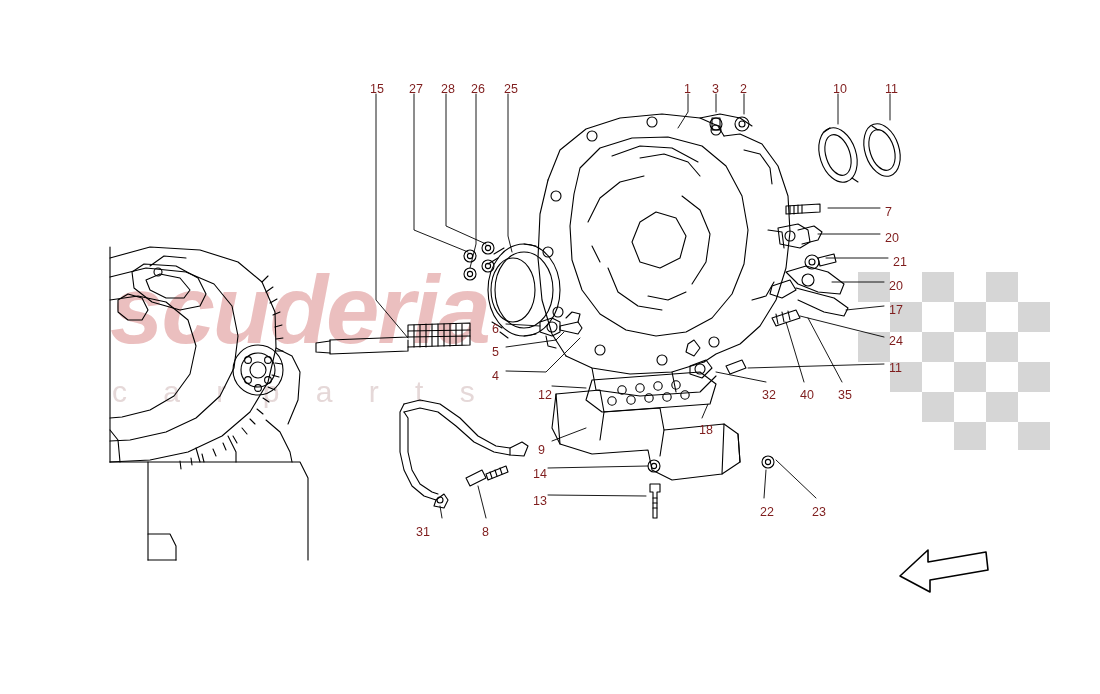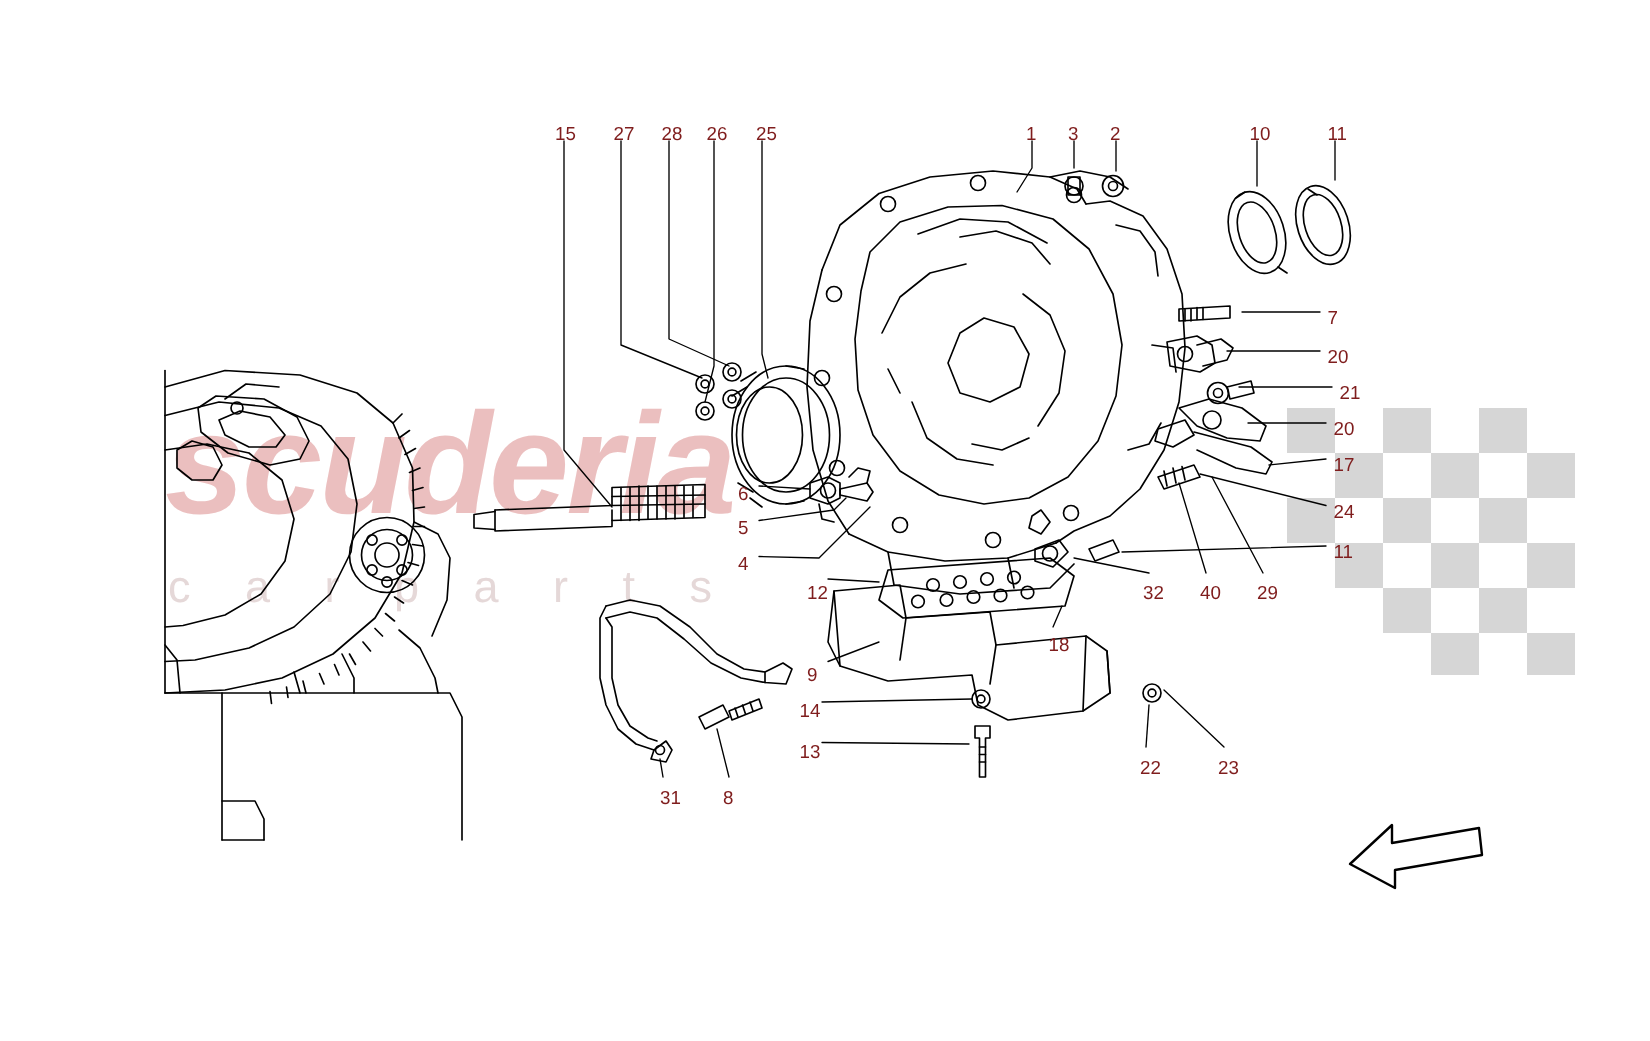"29" div.callout-num { text: 29 -> 35 }
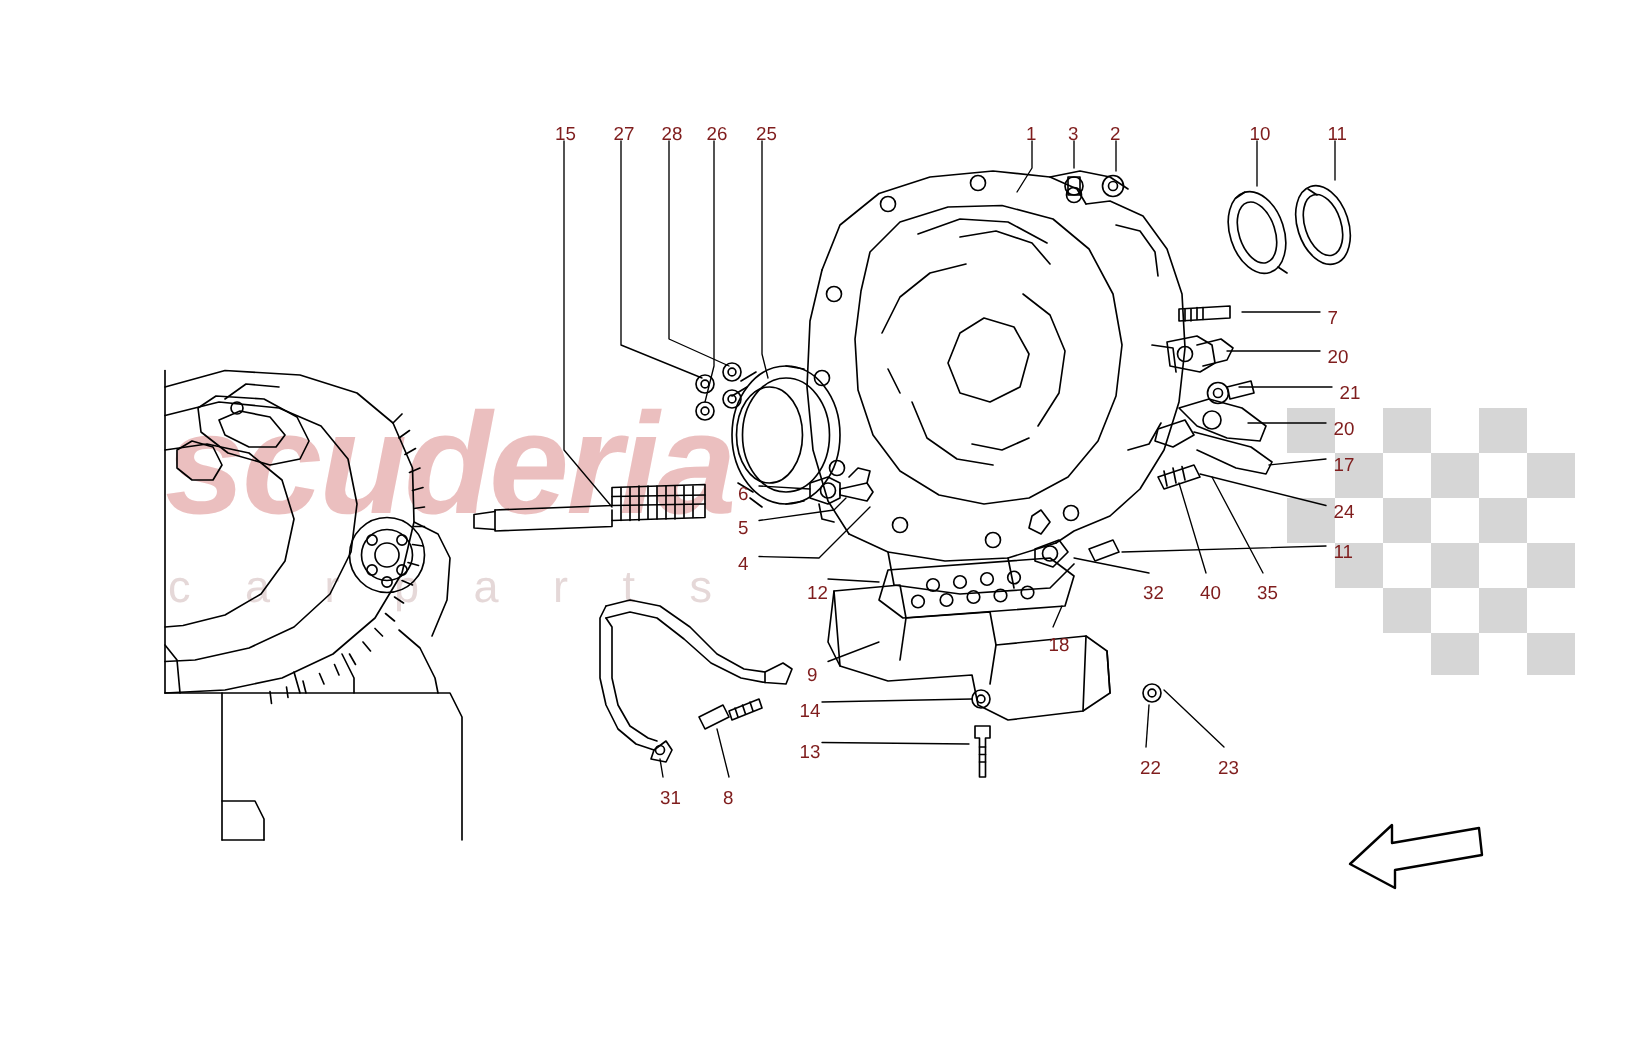"31" div.callout-num { left: 440px -> 416px }
